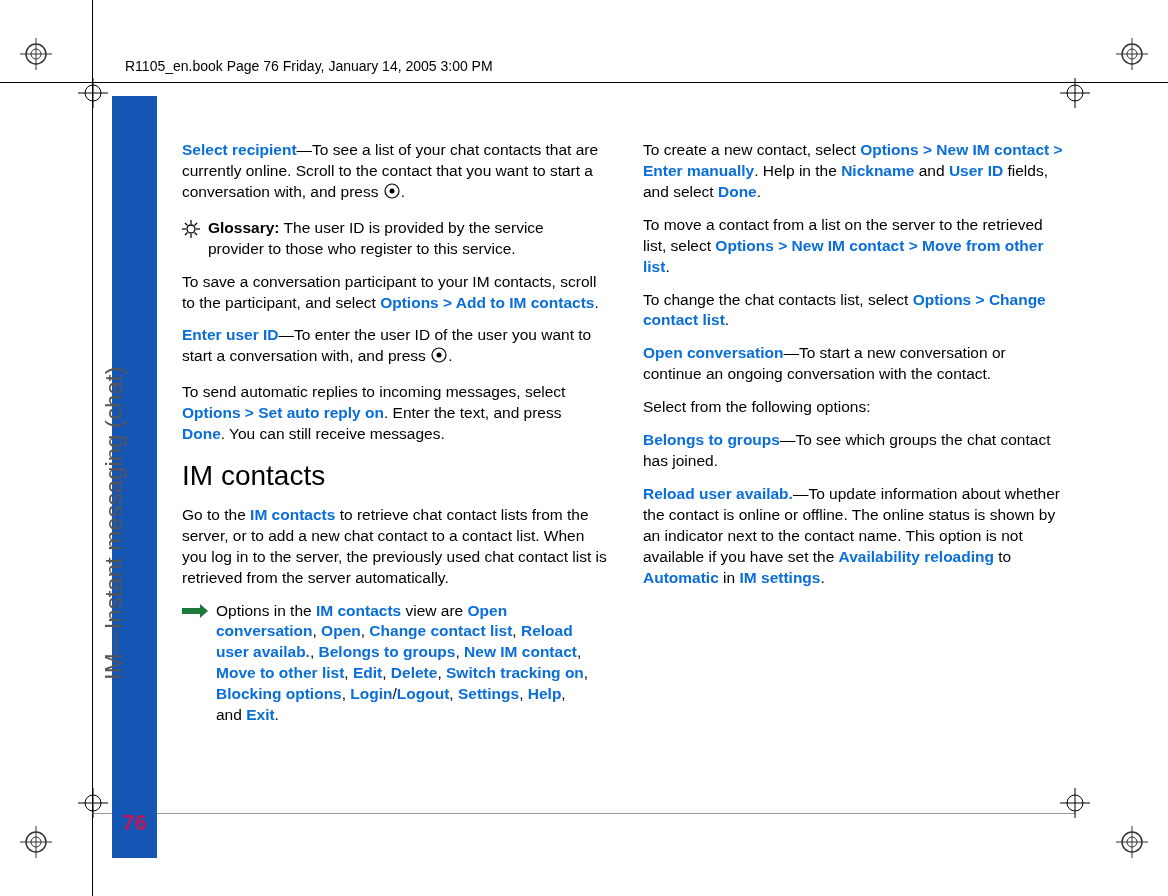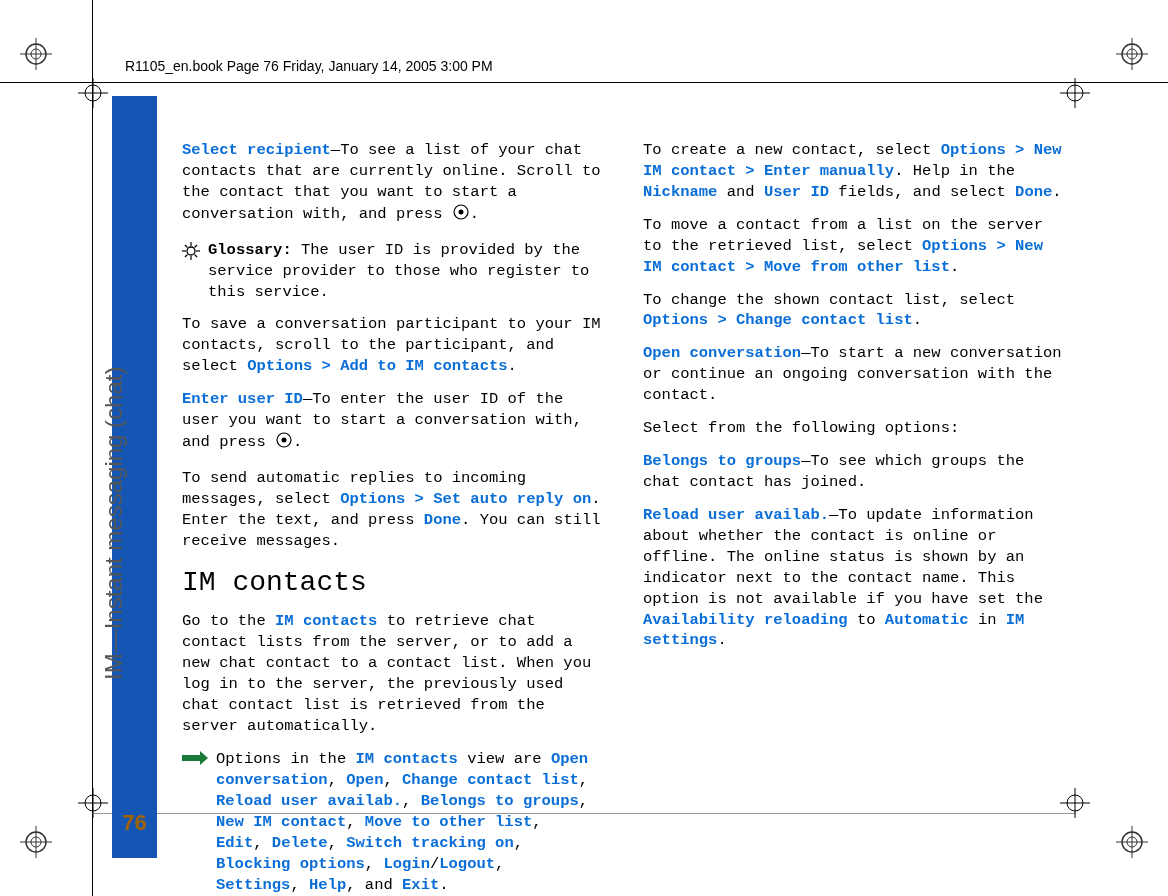"Select recipient—To see a list" .content { font-family: Liberation Mono, monospace -> none }
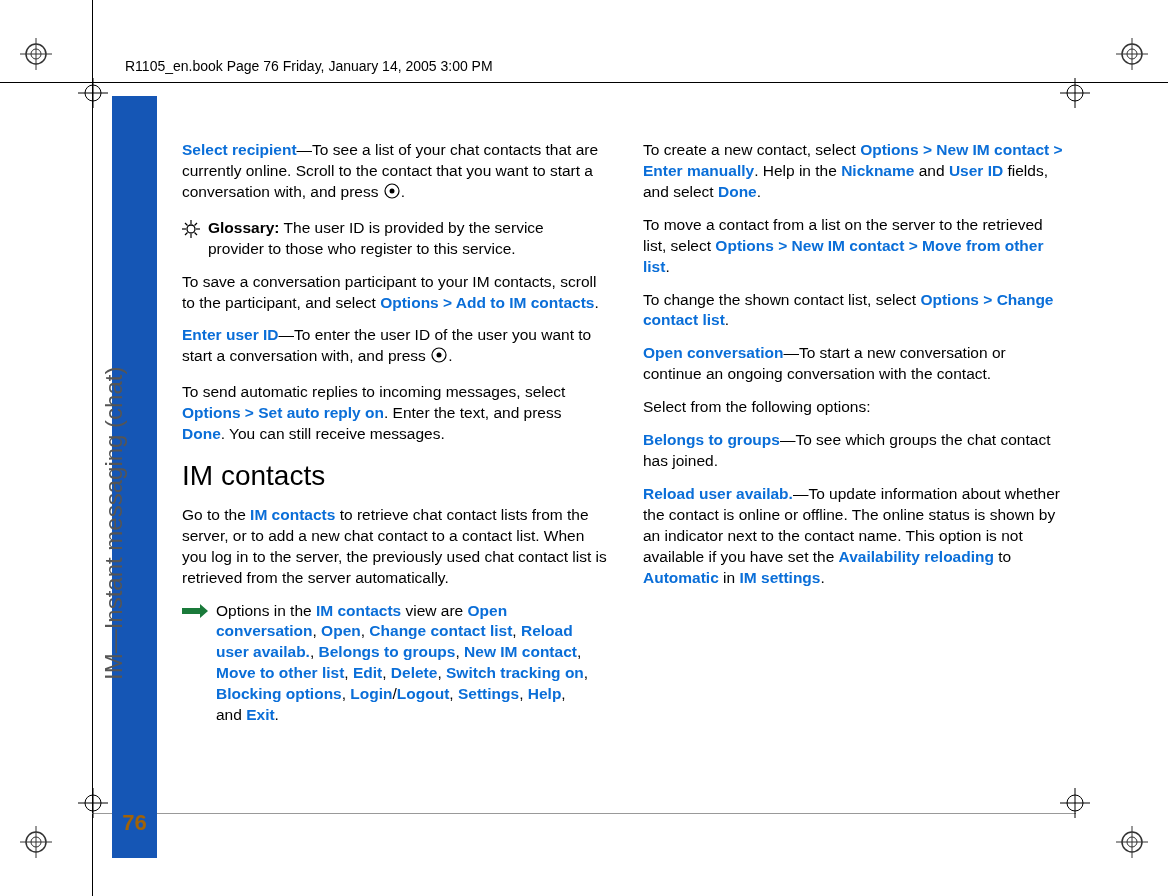"To change the shown contact" span { text: shown contact -> chat contacts }
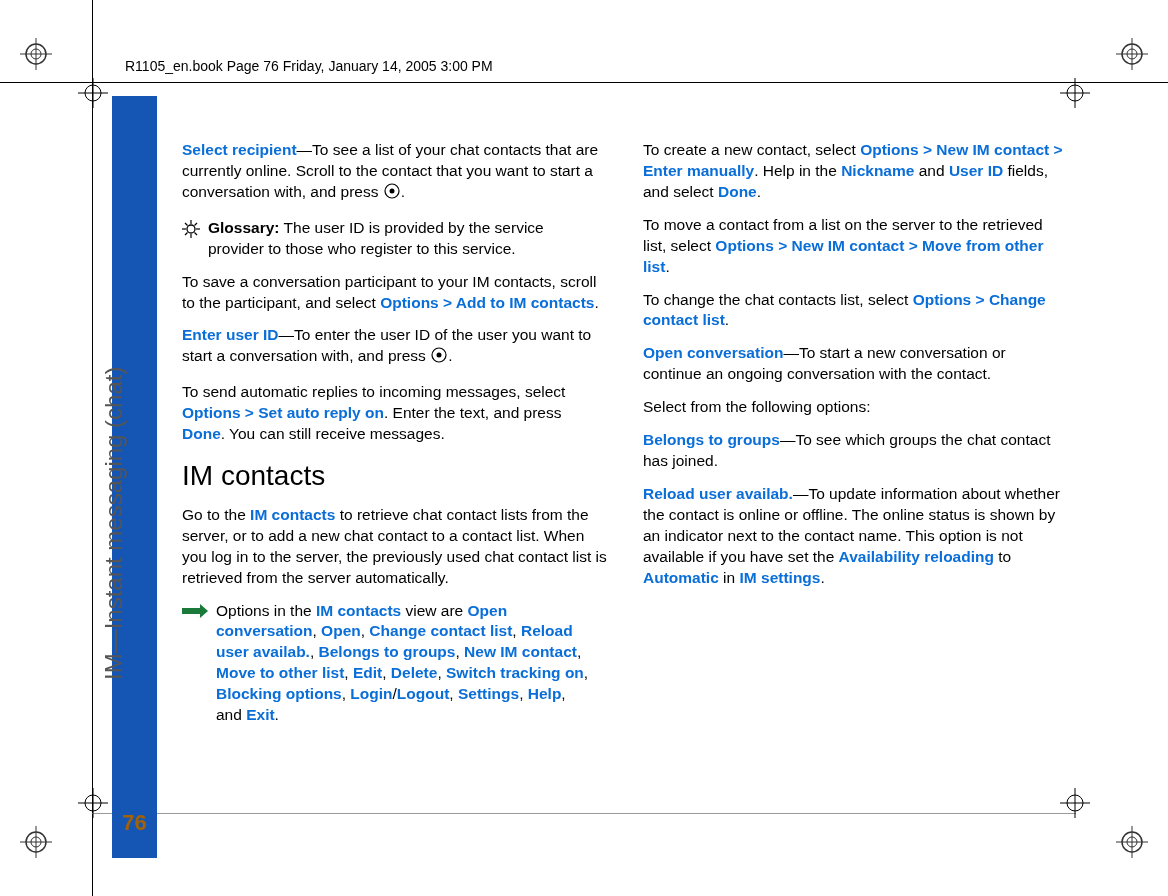"76" .page-number { color: #a16207 -> #be185d }
